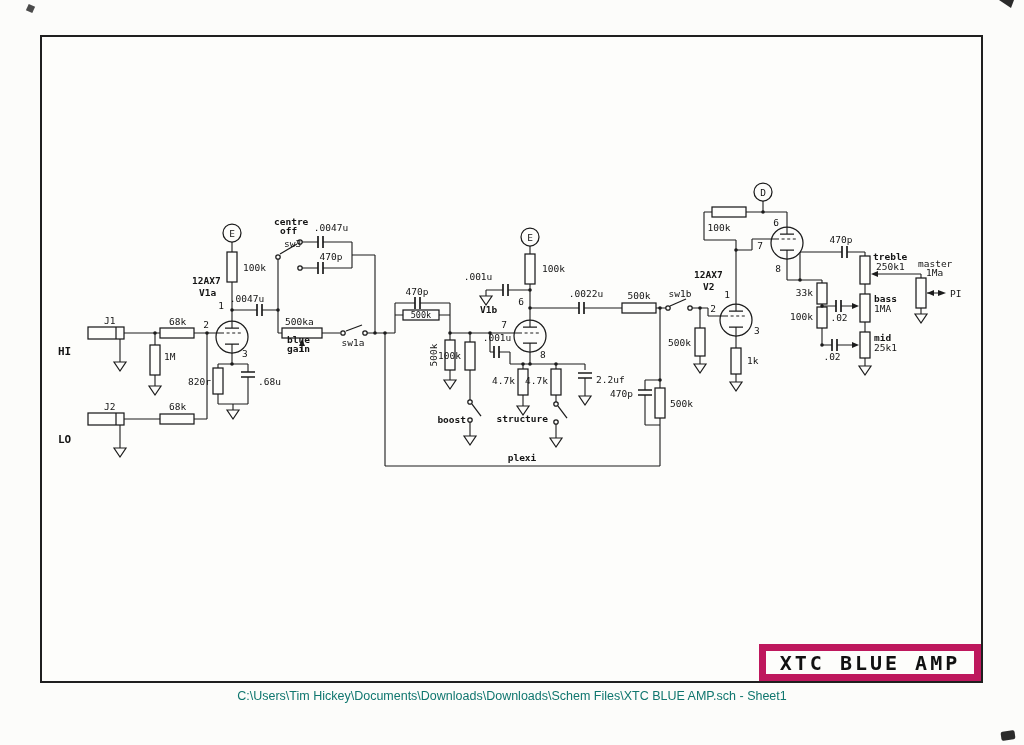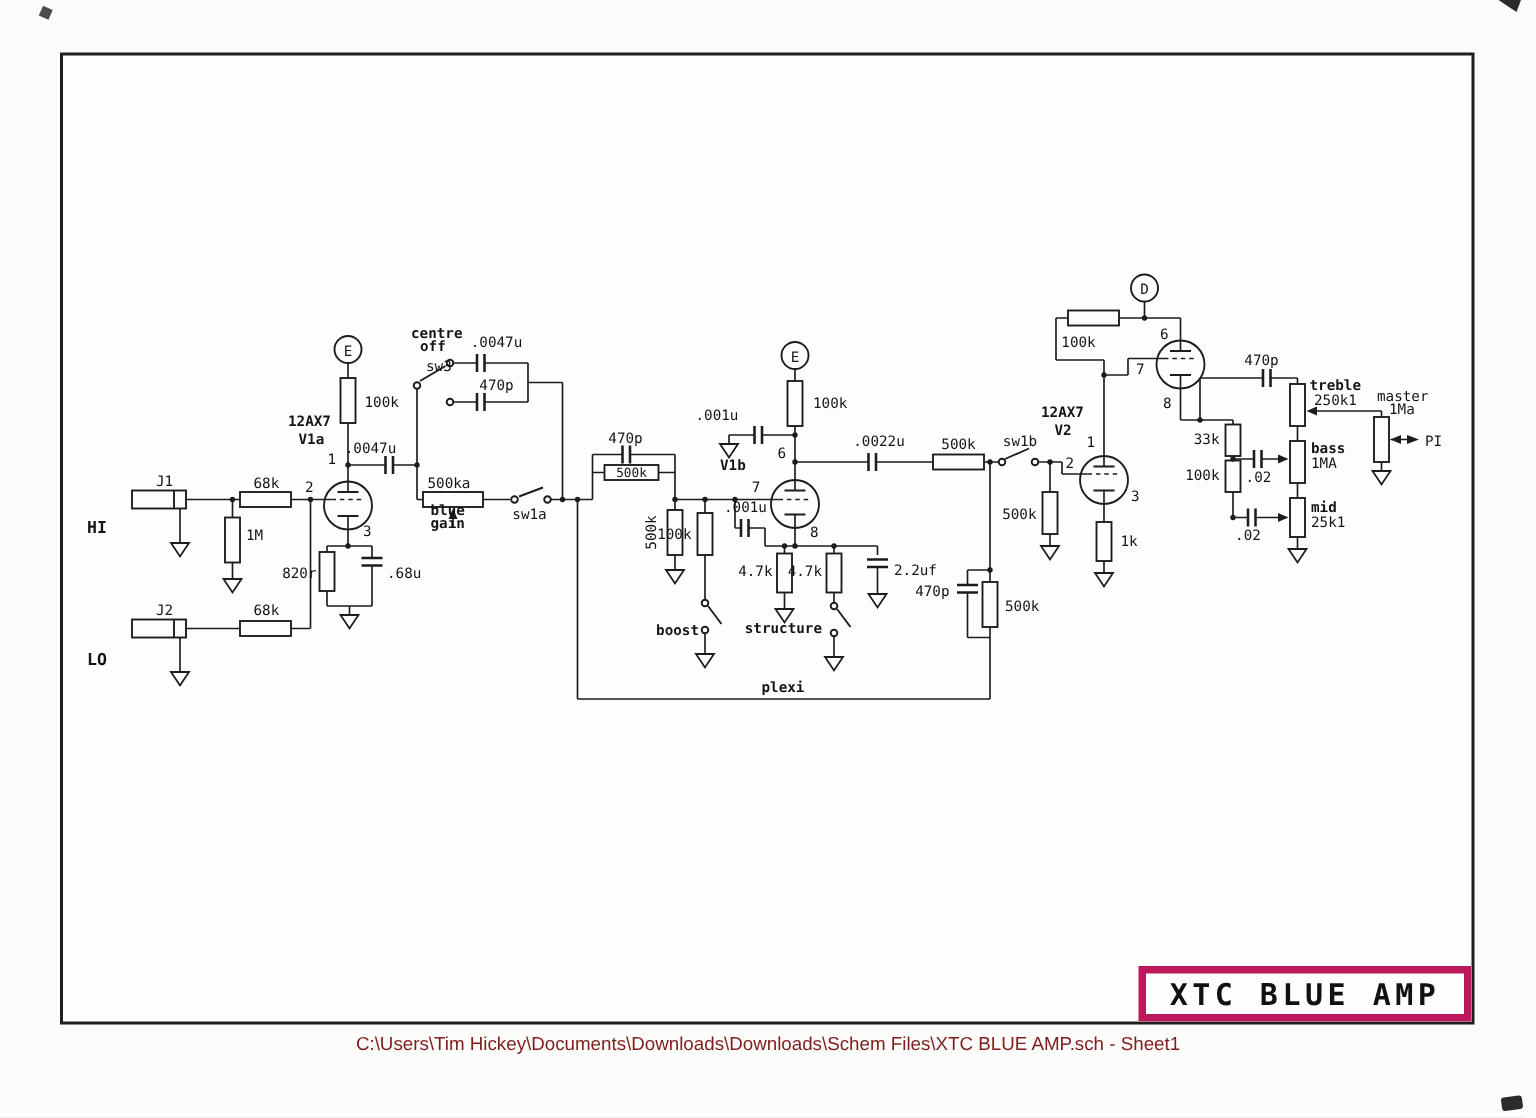"XTC BLUE AMP" .title-block { border: 5px solid #be185d -> 7px solid #be185d }
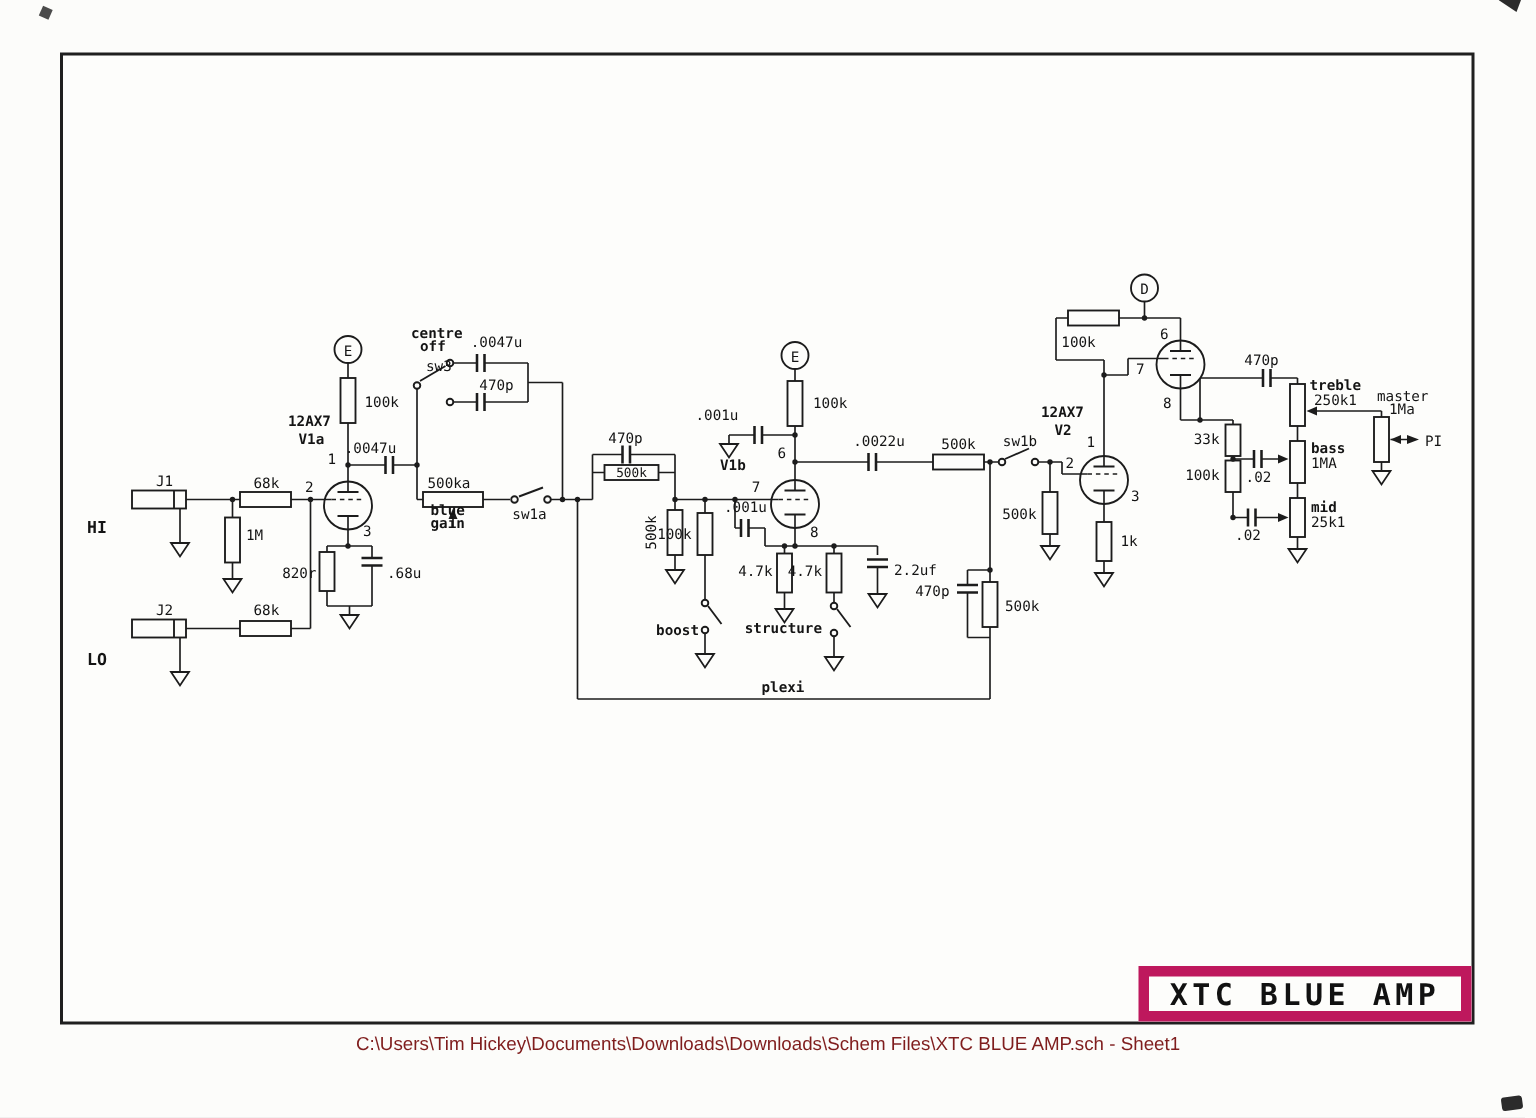"C:\Users\Tim" .caption { color: #7f1d1d -> #0f766e }
